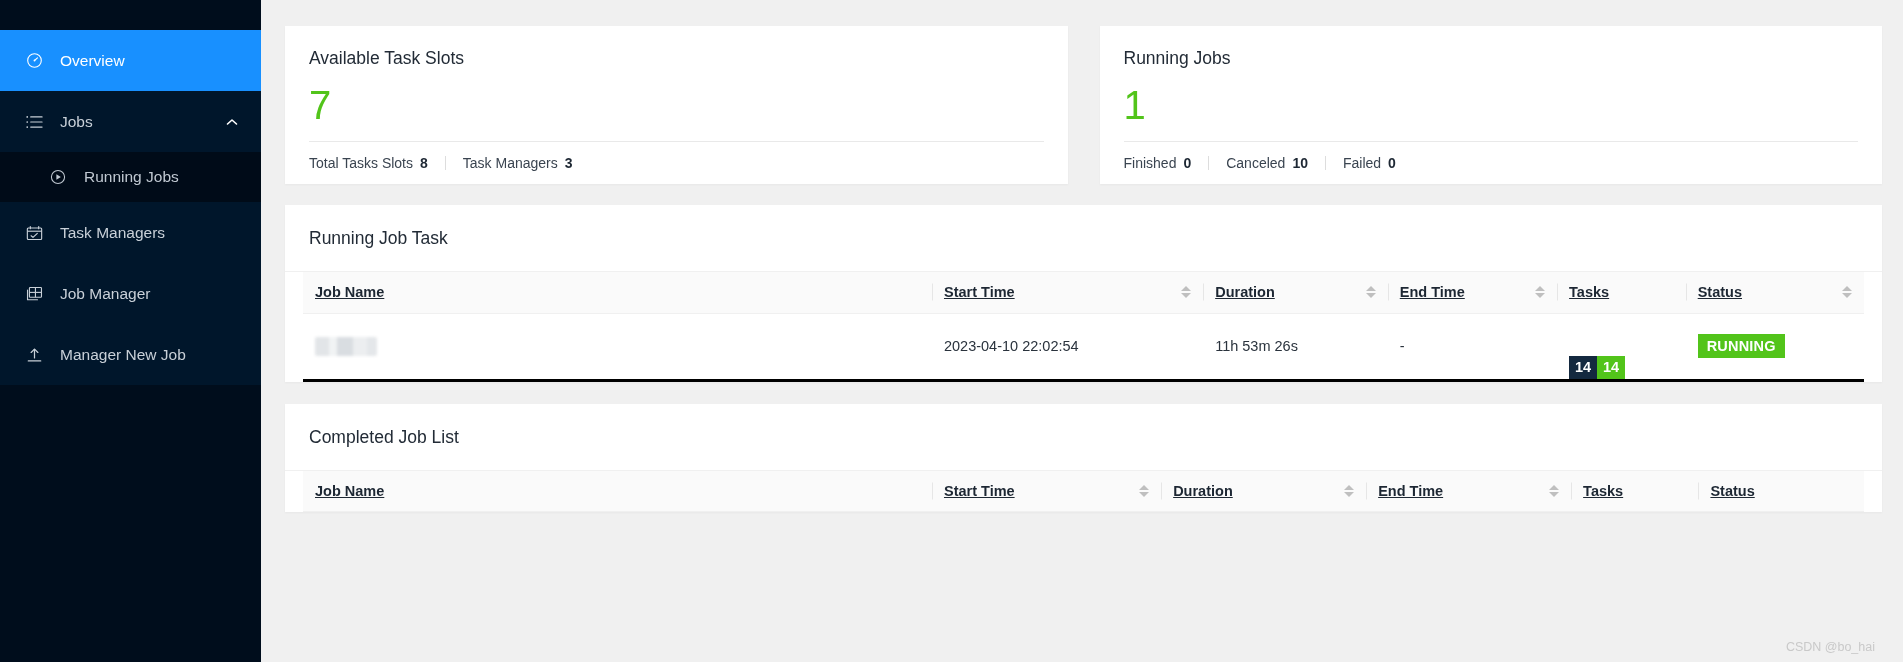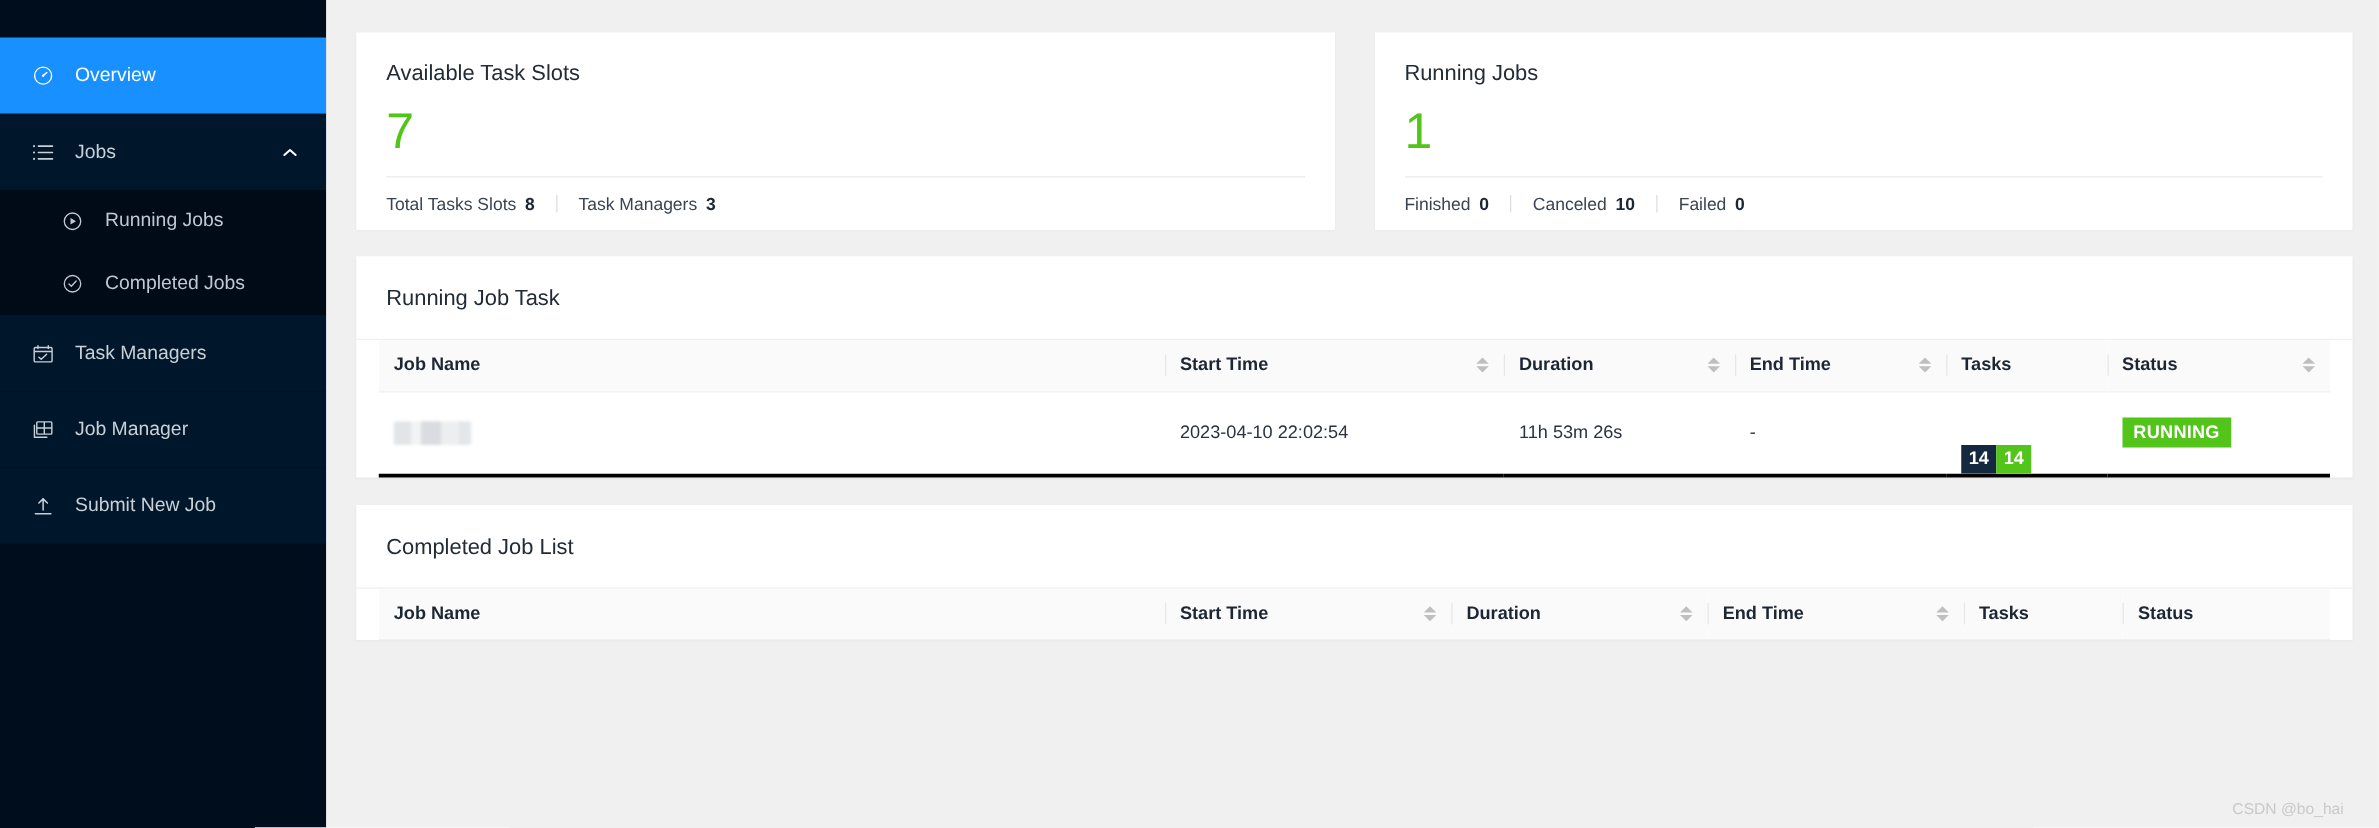"Completed Jobs" div.nav-item { html: <div> <span> <svg> <circle></circle> <path></path> </svg> </span> <span>Completed Jobs</span> </div> -> none }
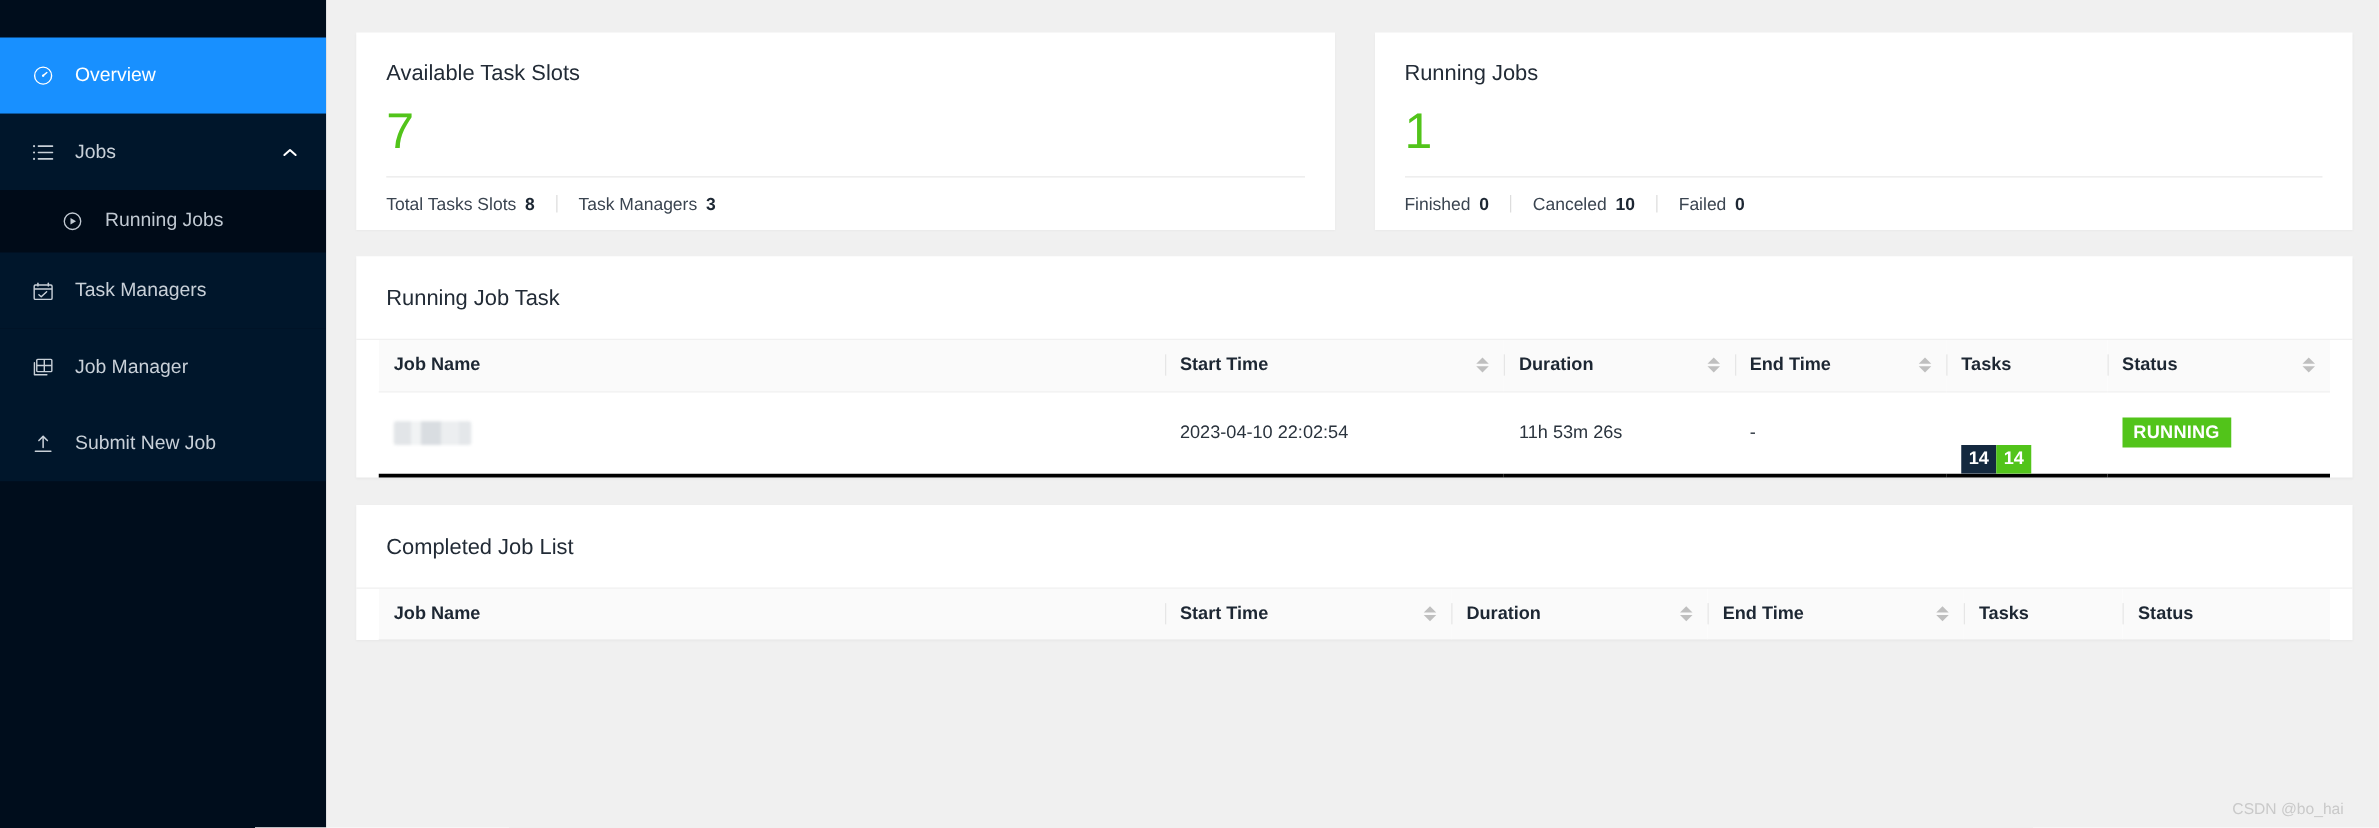"Job Name" table.jobs thead th { text-decoration: none -> underline }
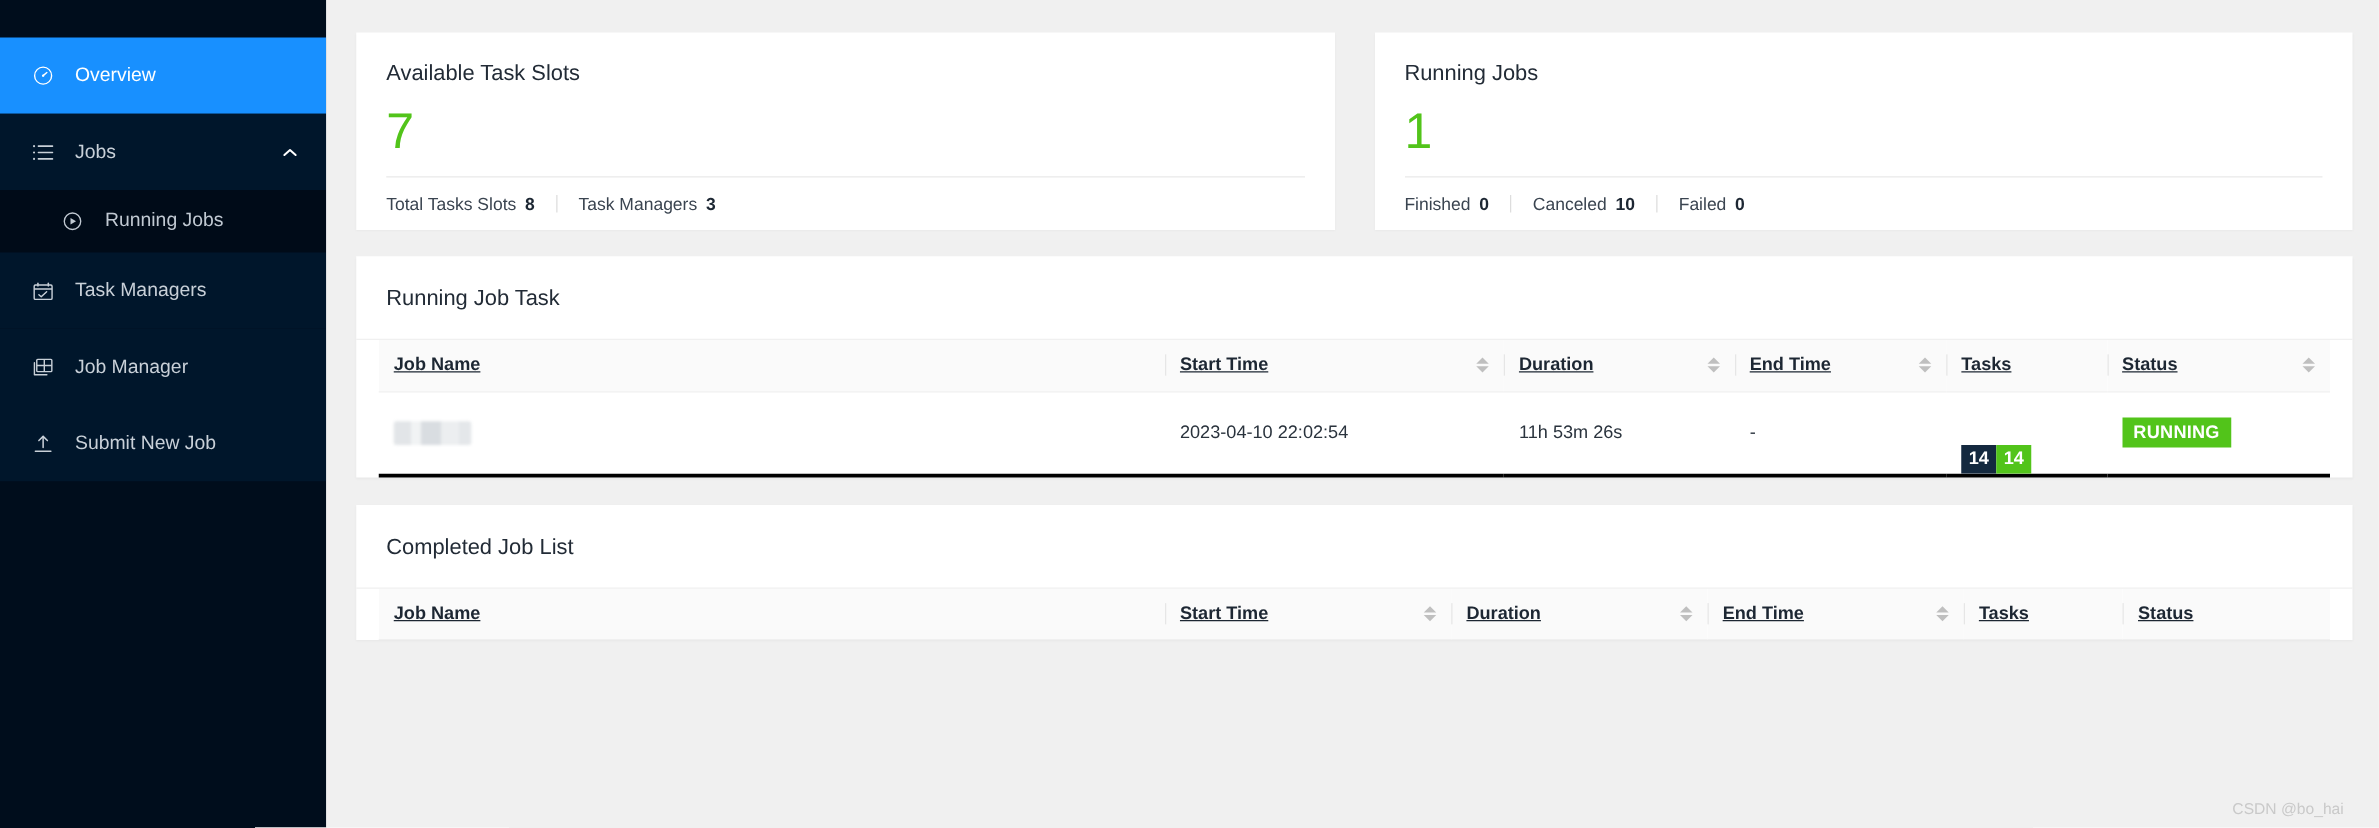"Submit New Job" span.nav-label { text: Submit -> Manager }
